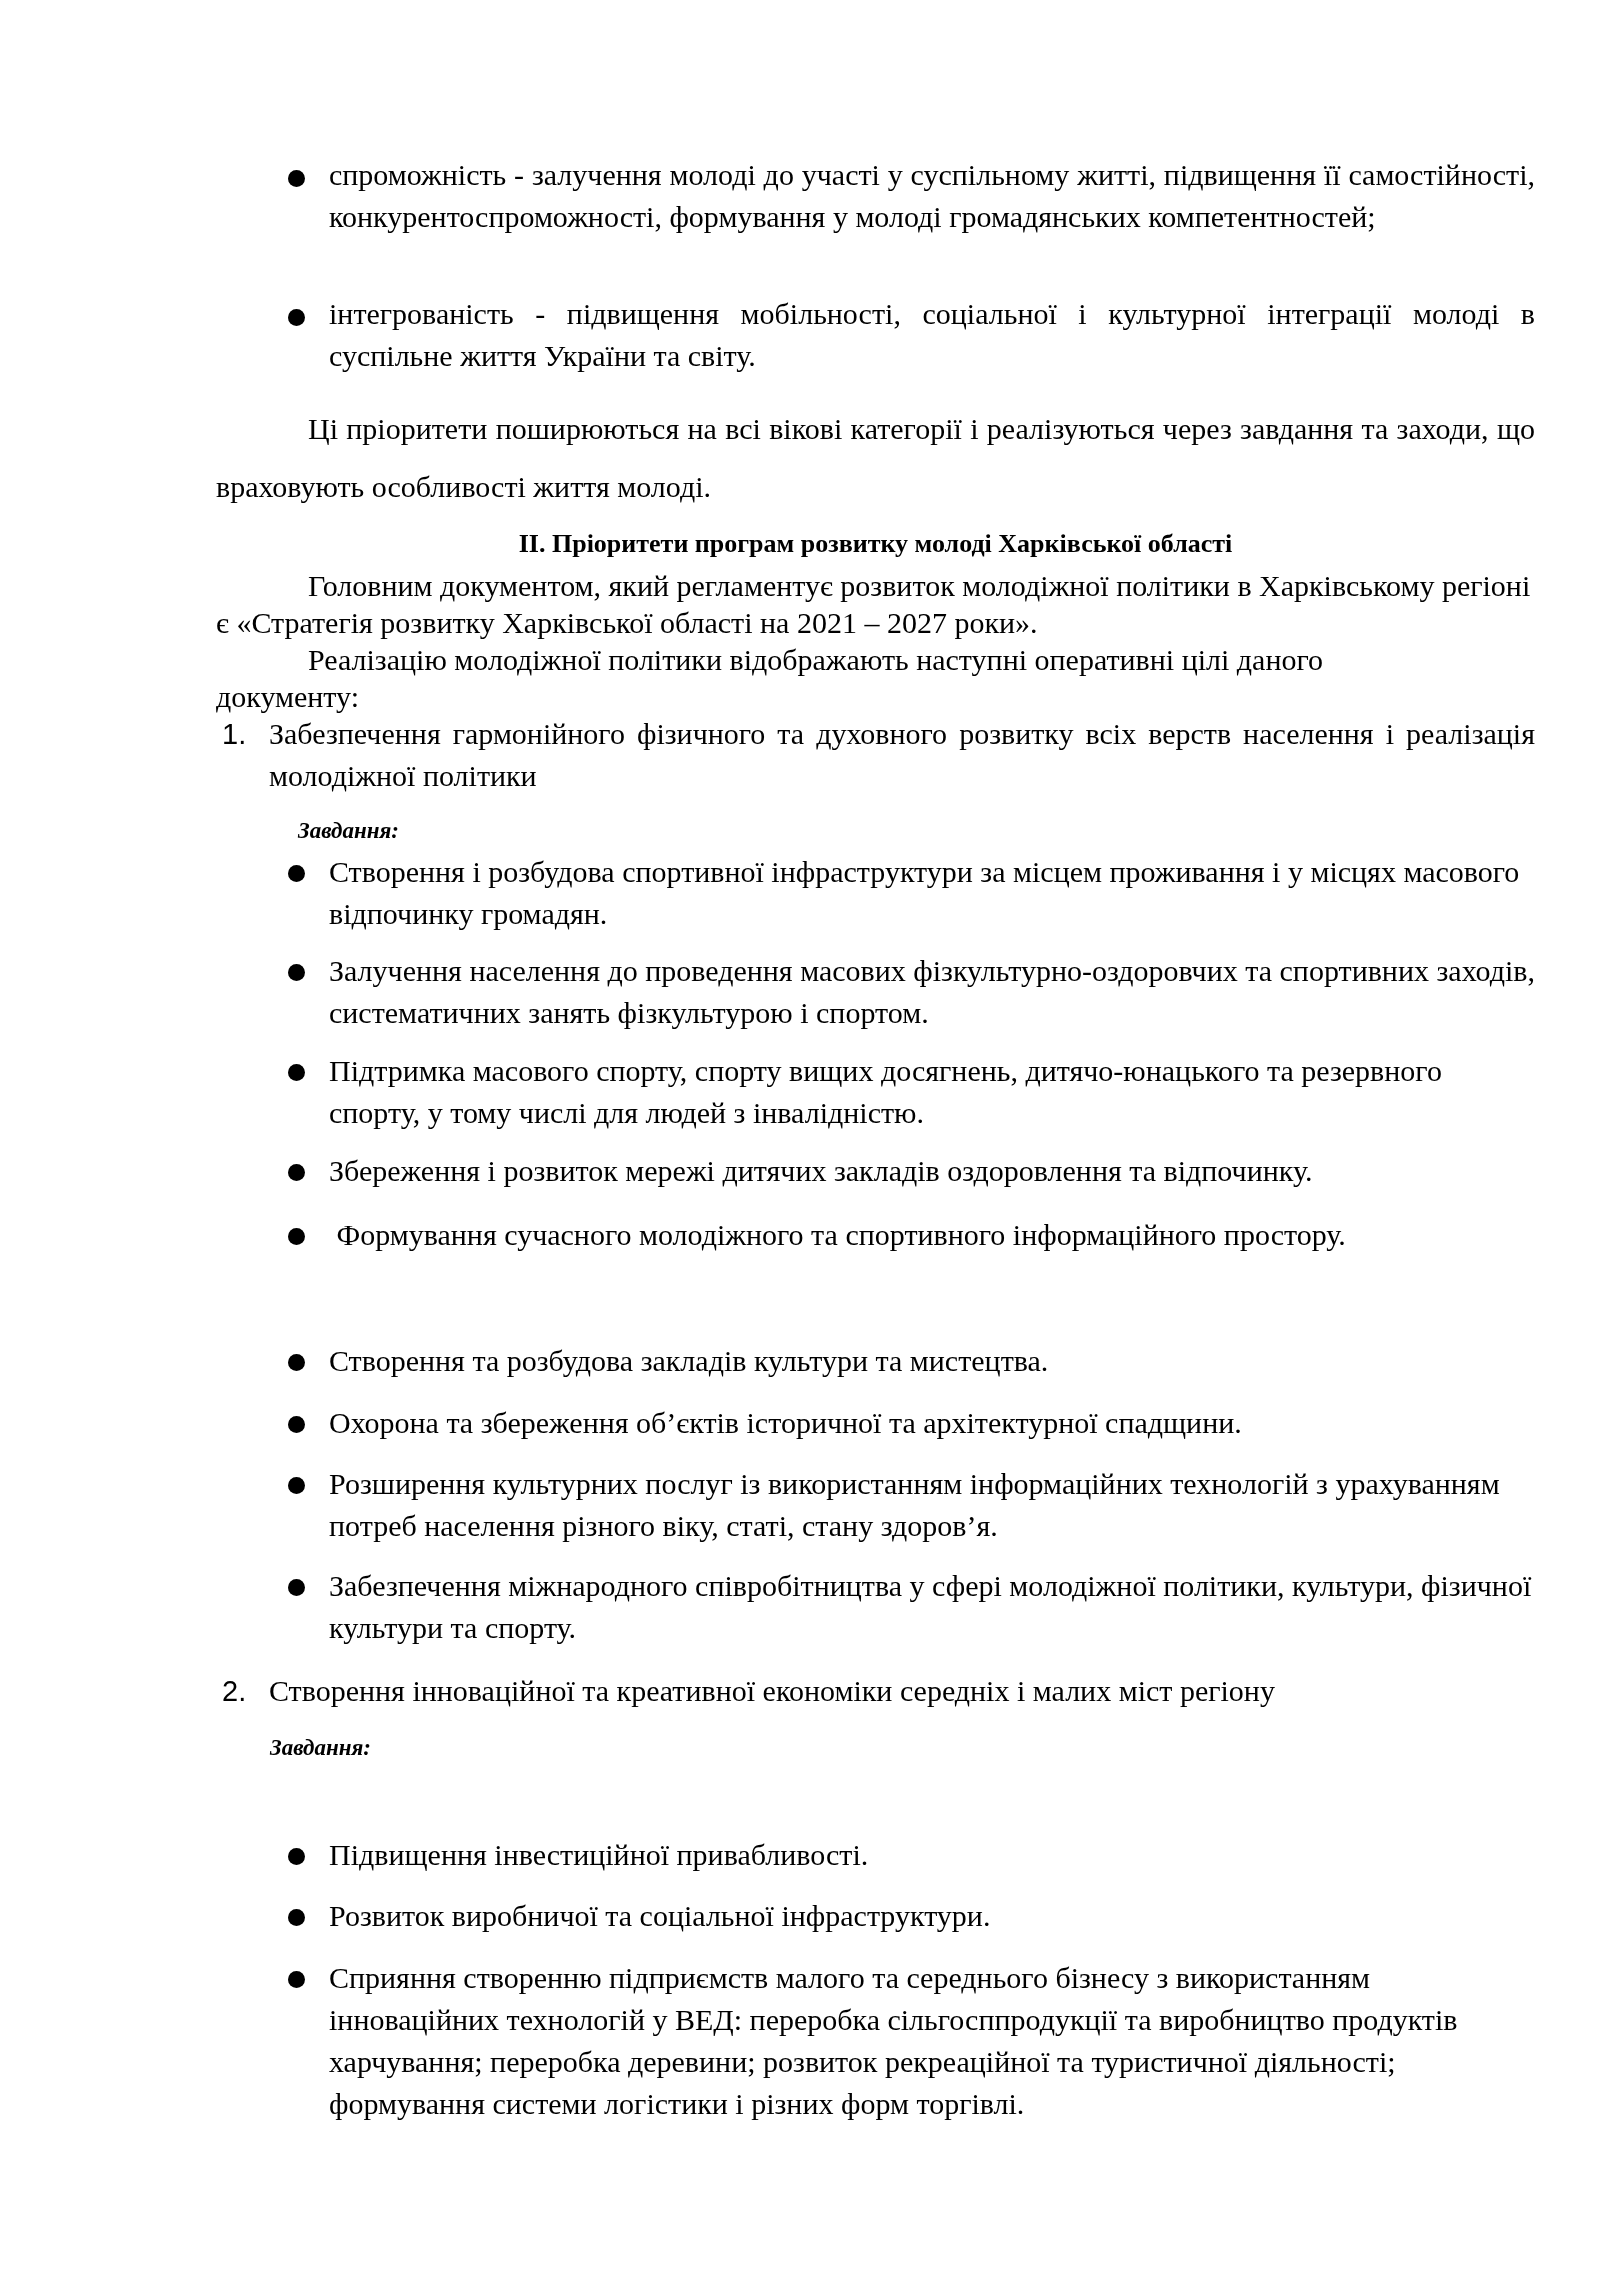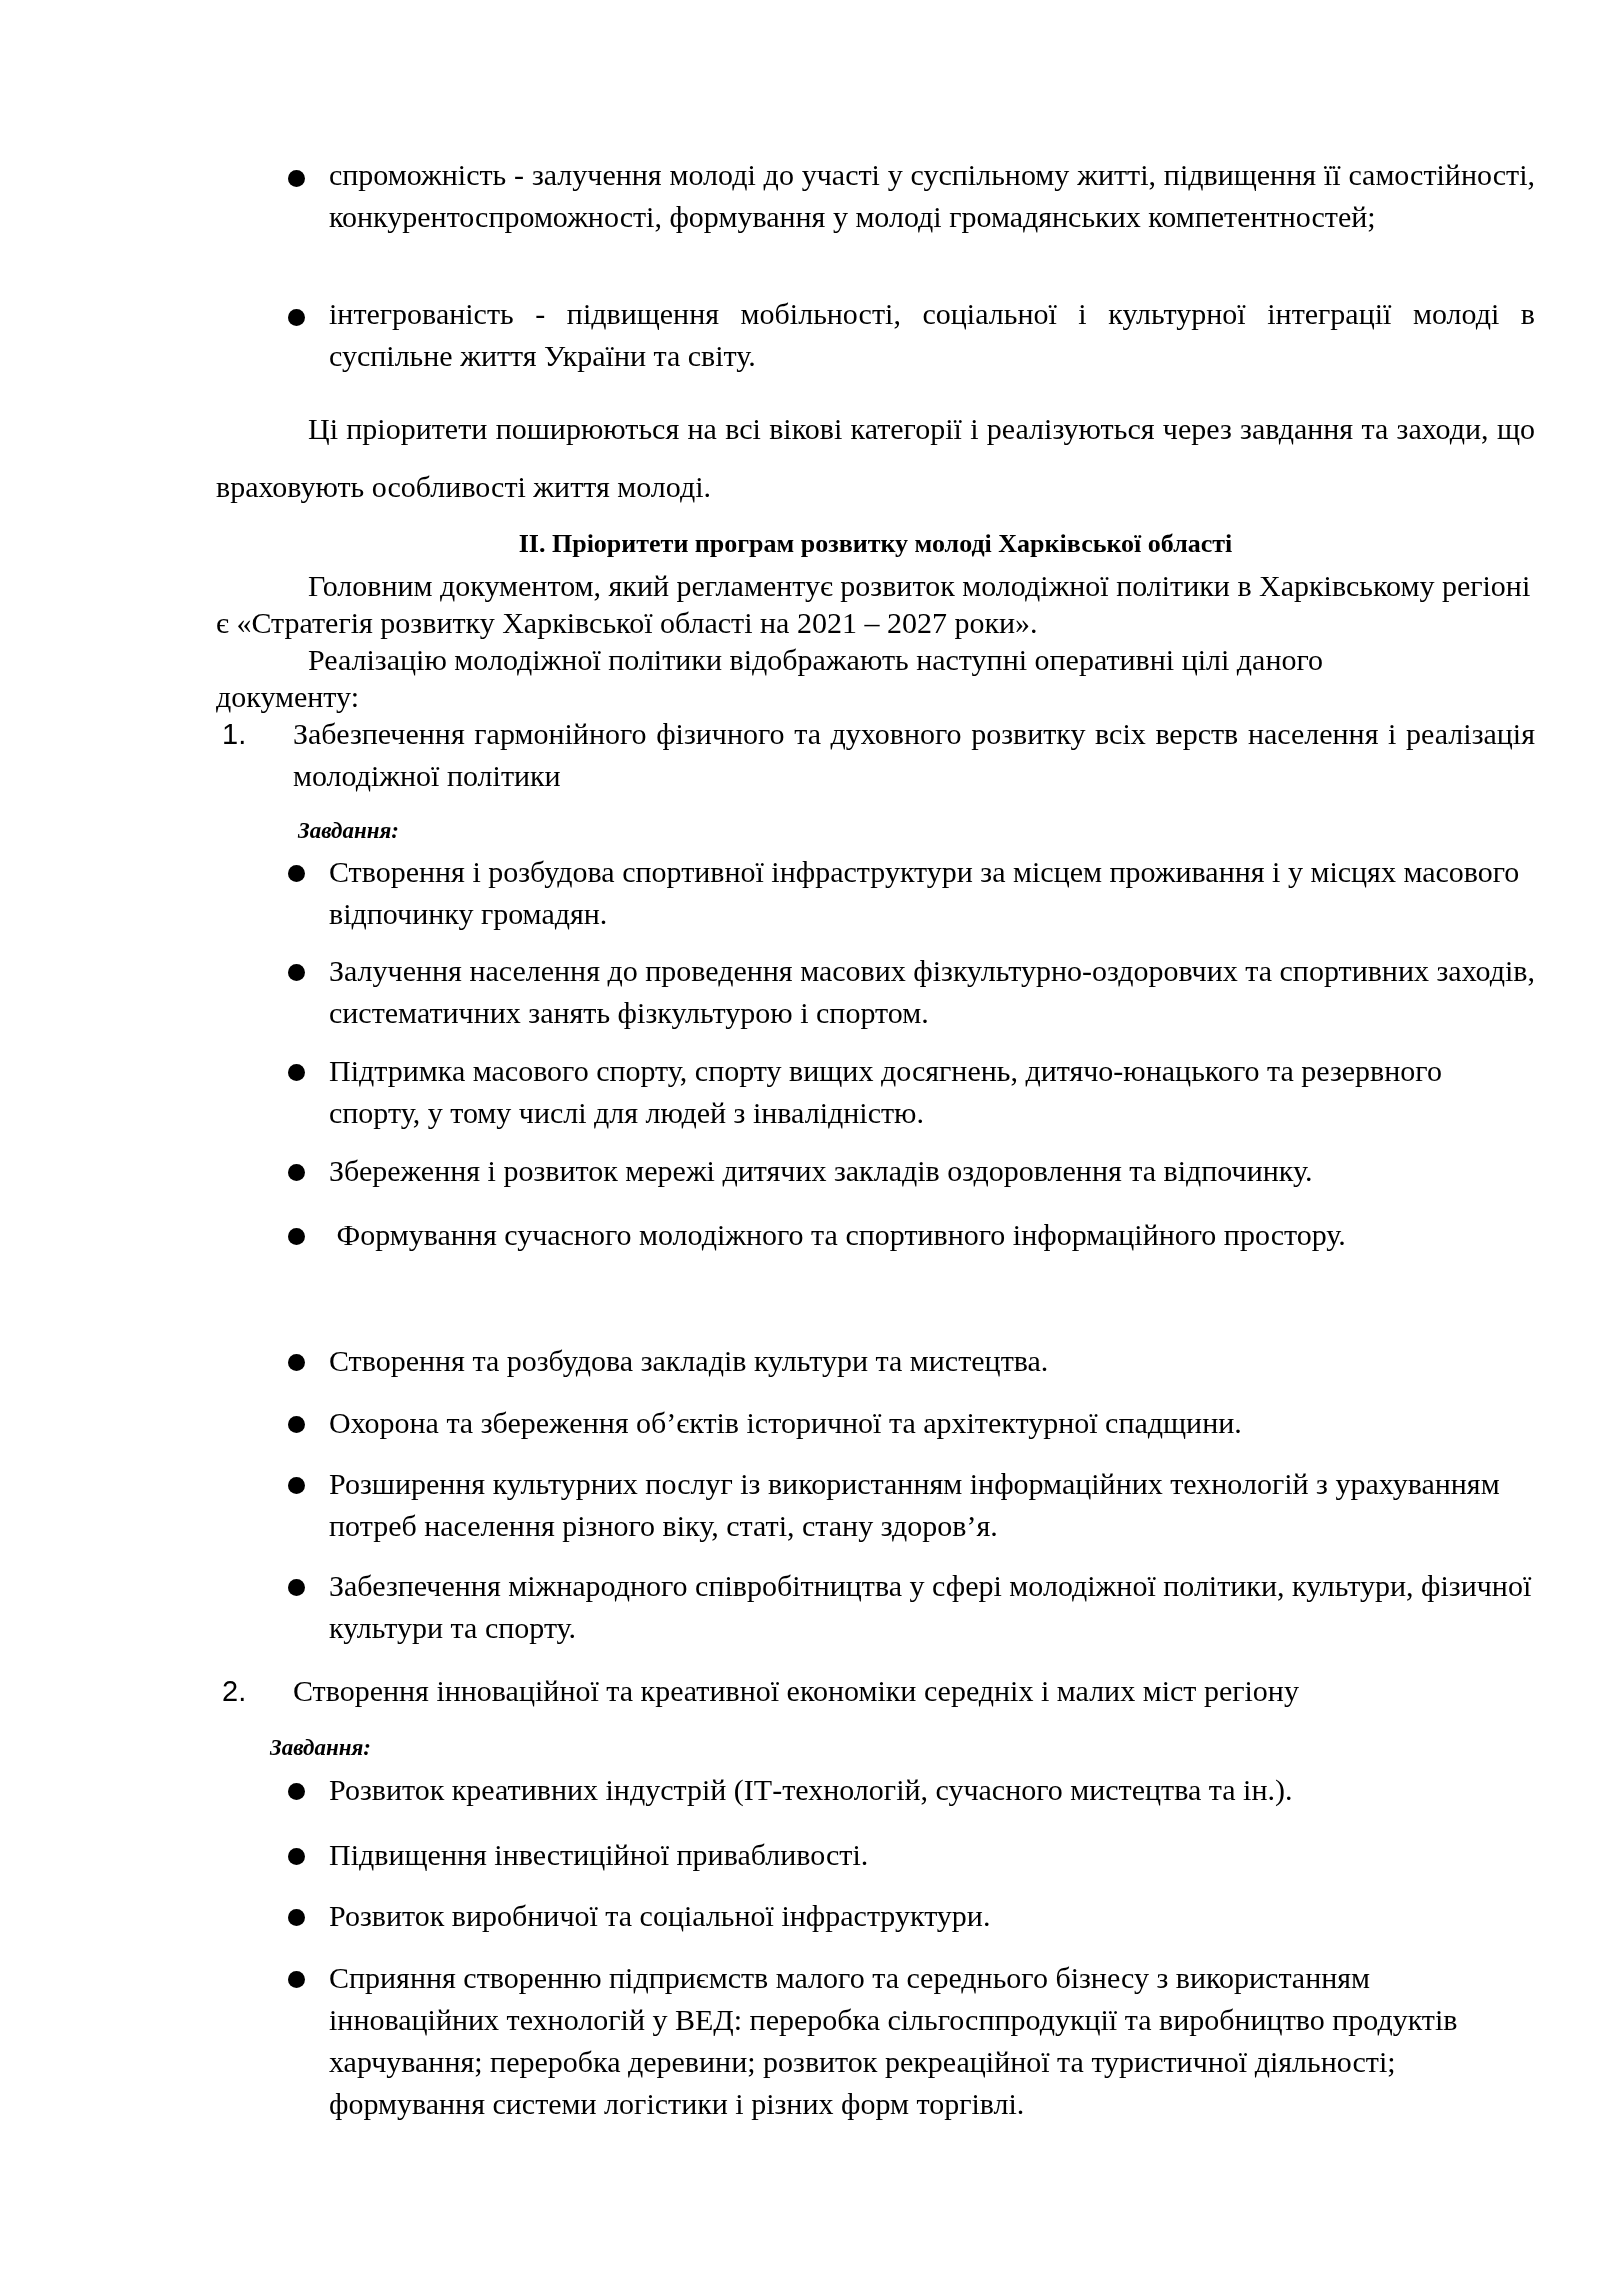"Забезпечення гармонійного фізичного та" .num-text { margin-left: 71px -> 47px }
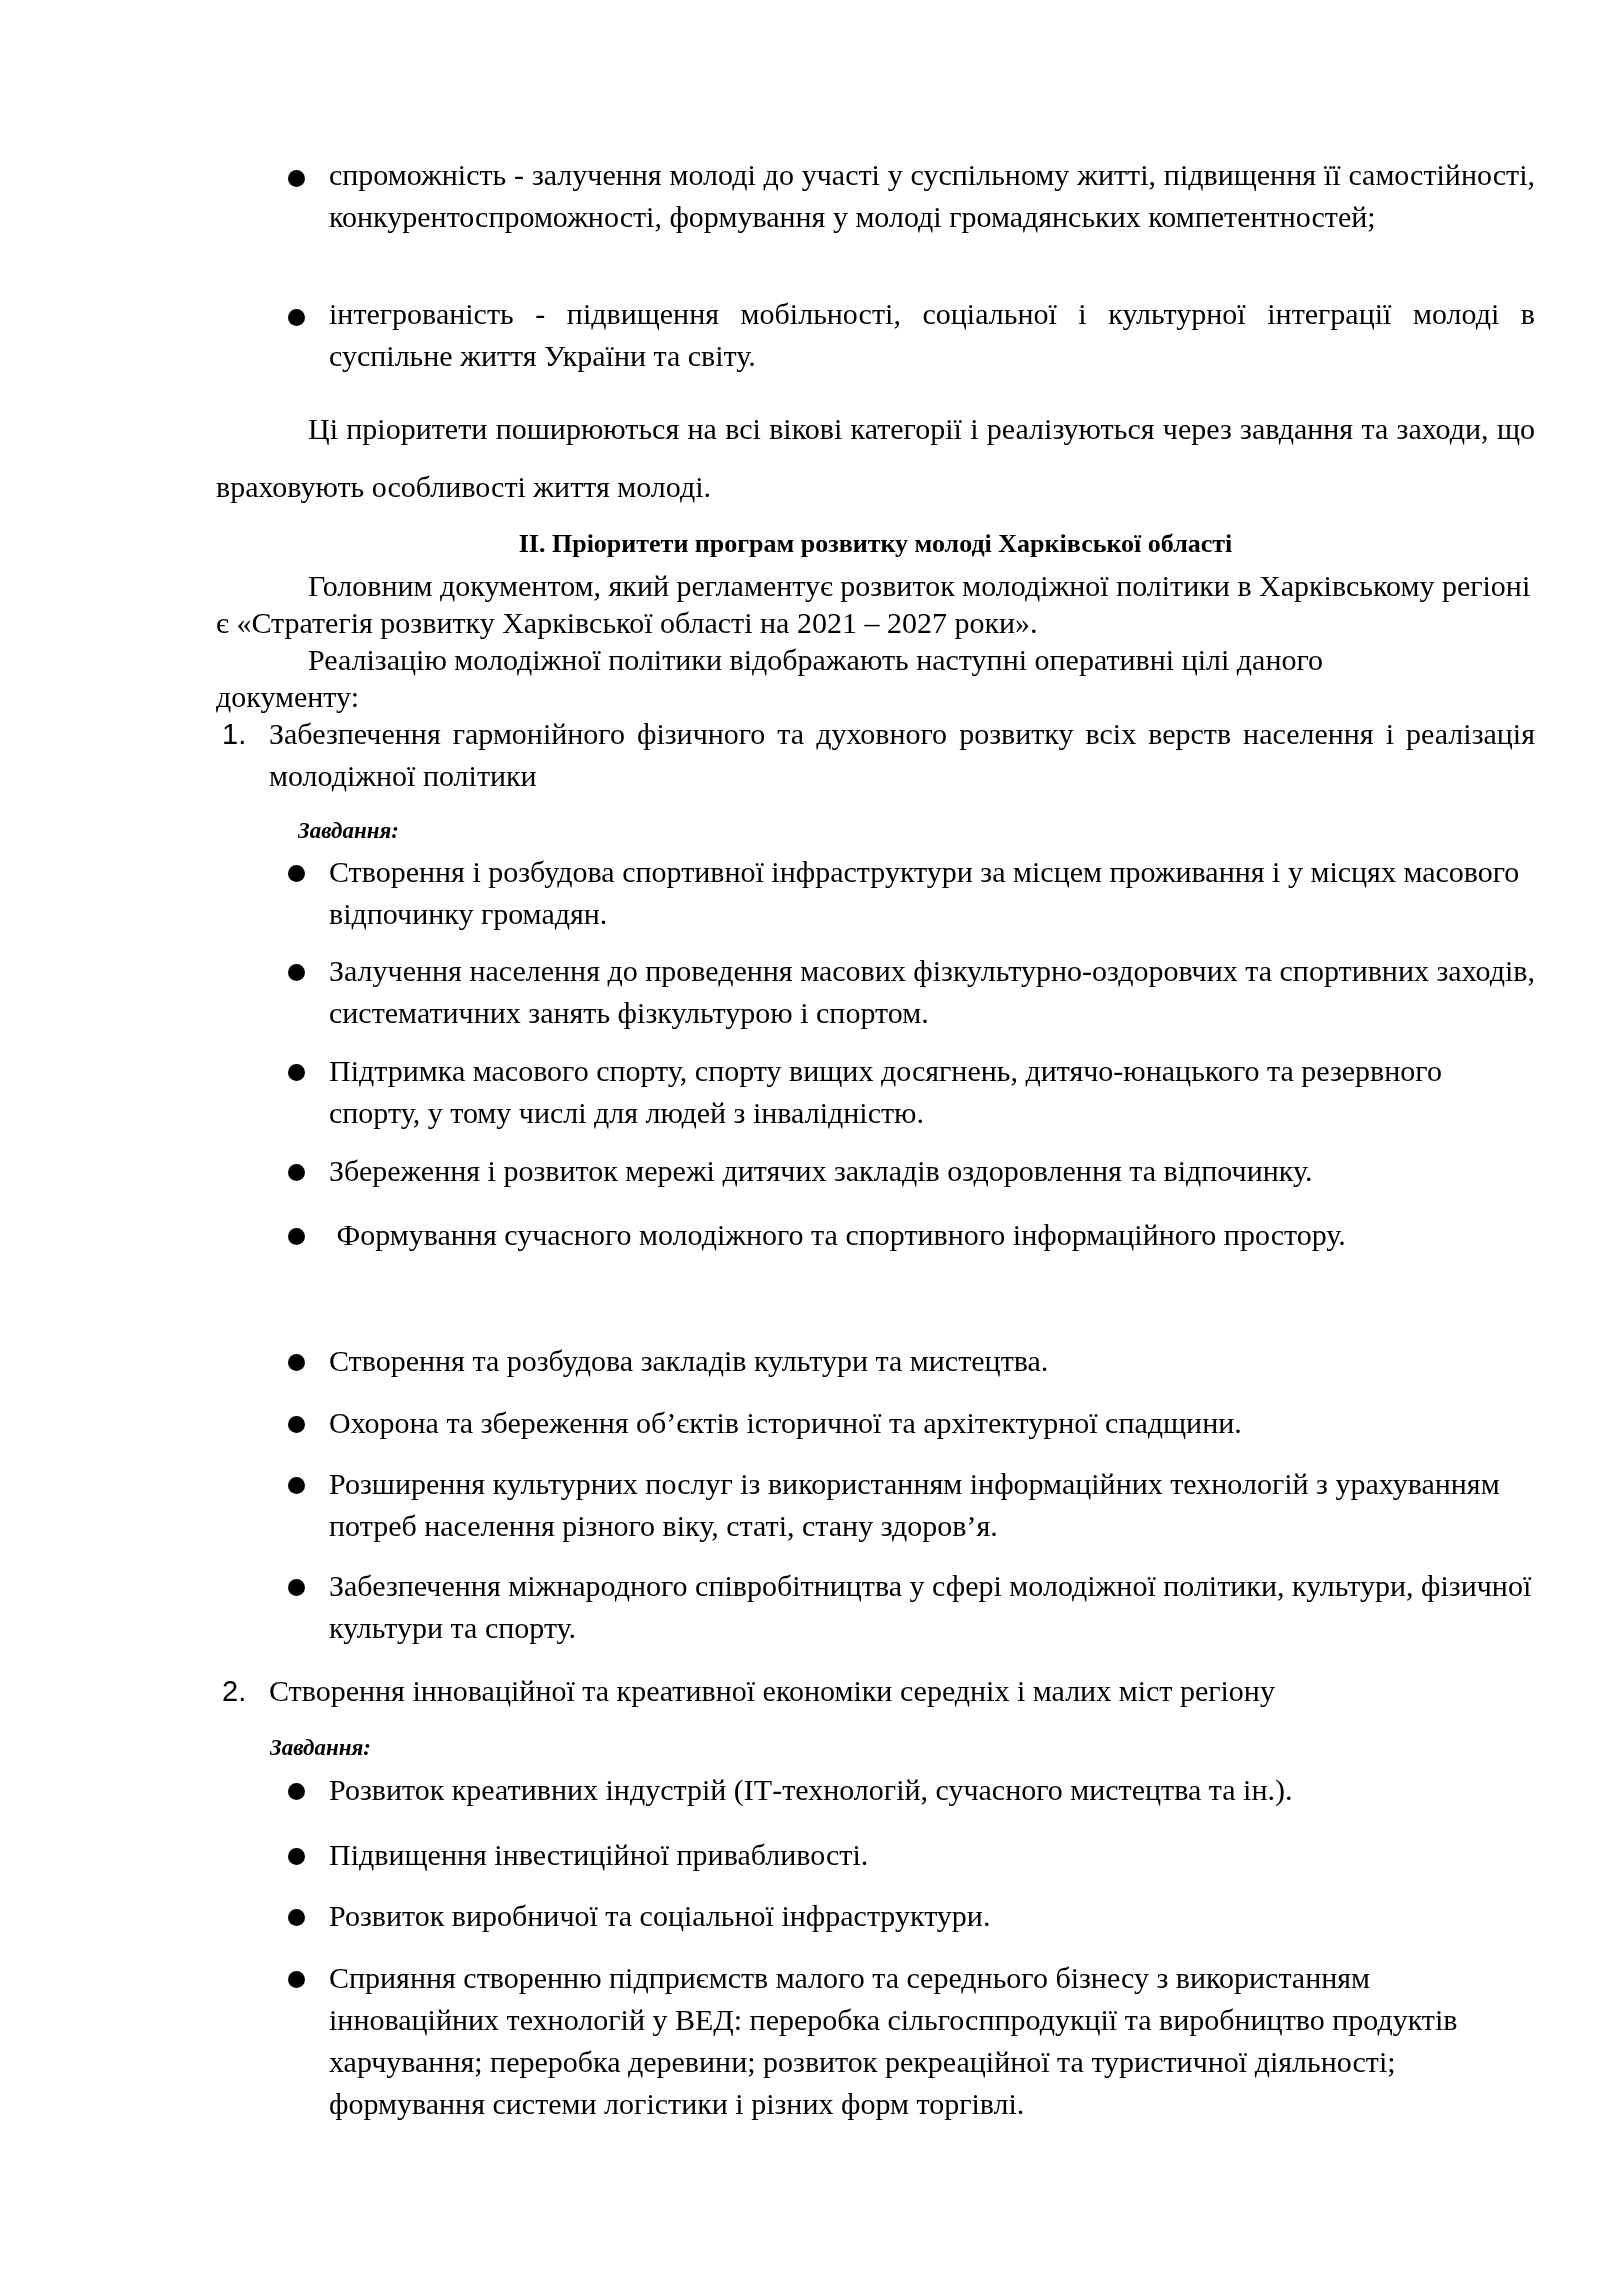"Розвиток креативних індустрій" div.bullet-item { html: <div> <span></span> <div>Розвиток креативних індустрій (ІТ-технологій, сучасного мистецтва та ін.).</div> </div> -> none }
